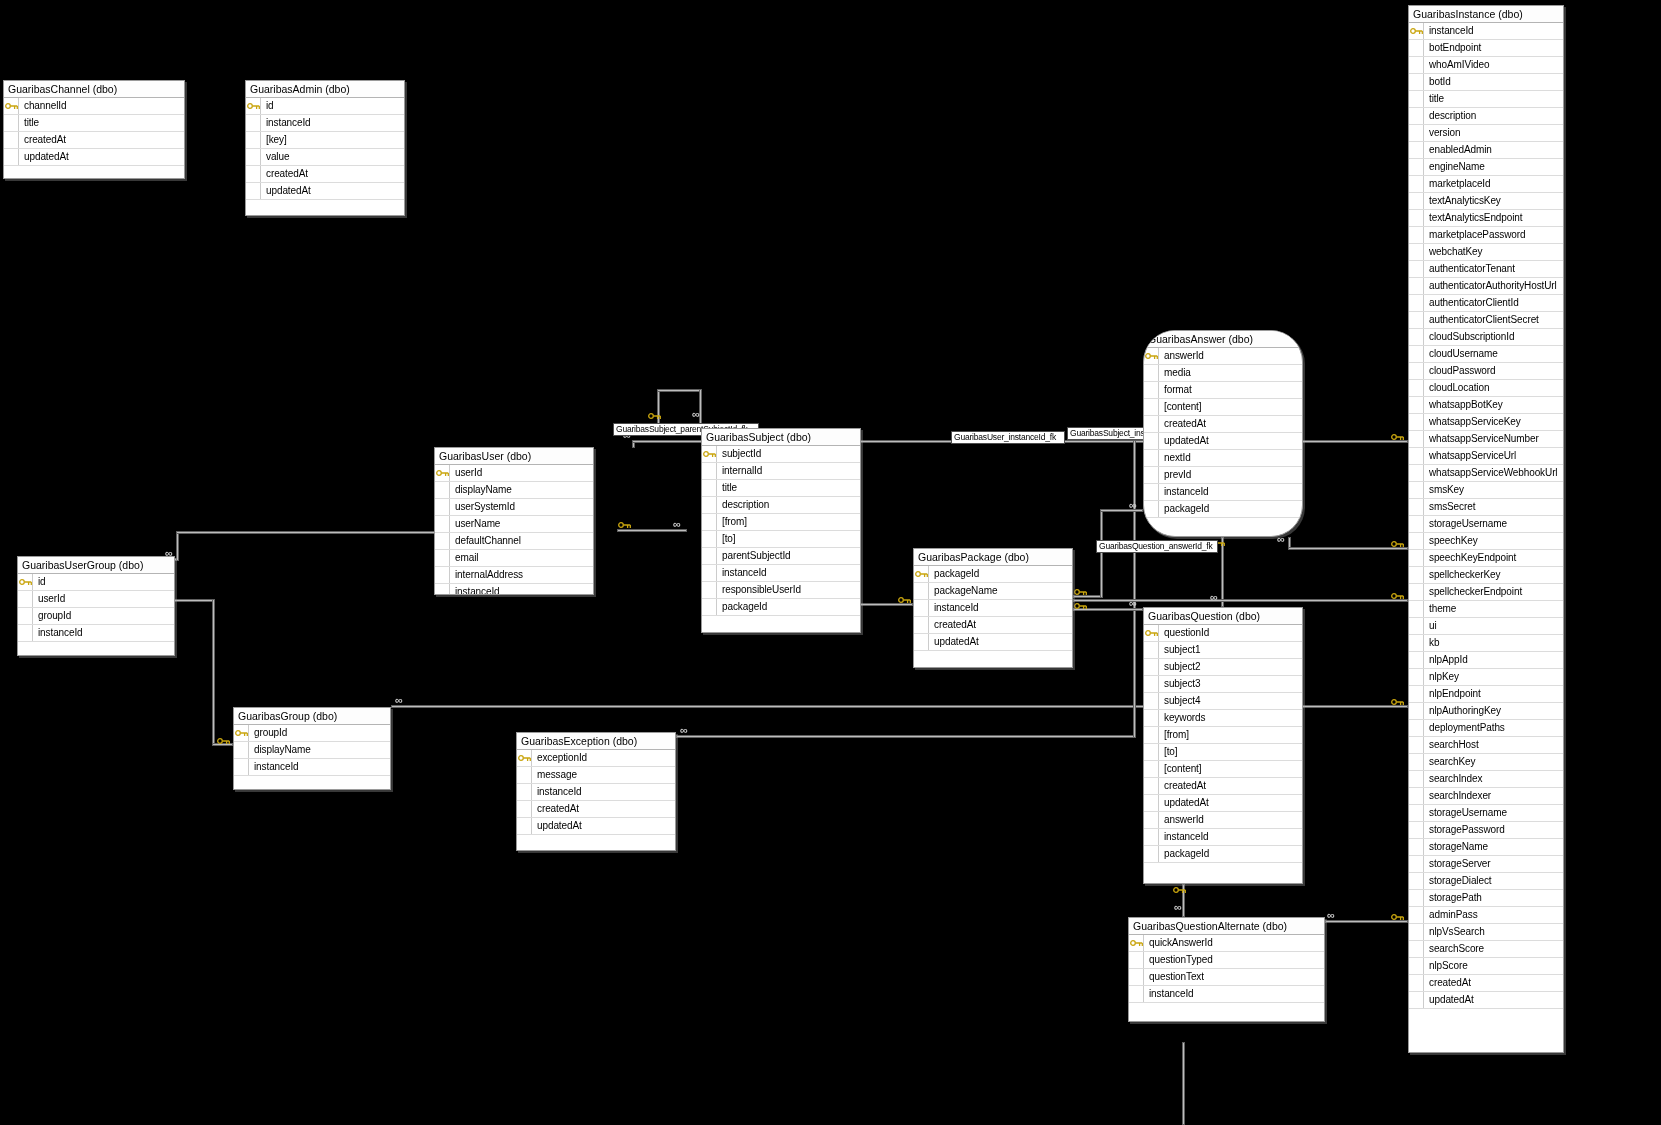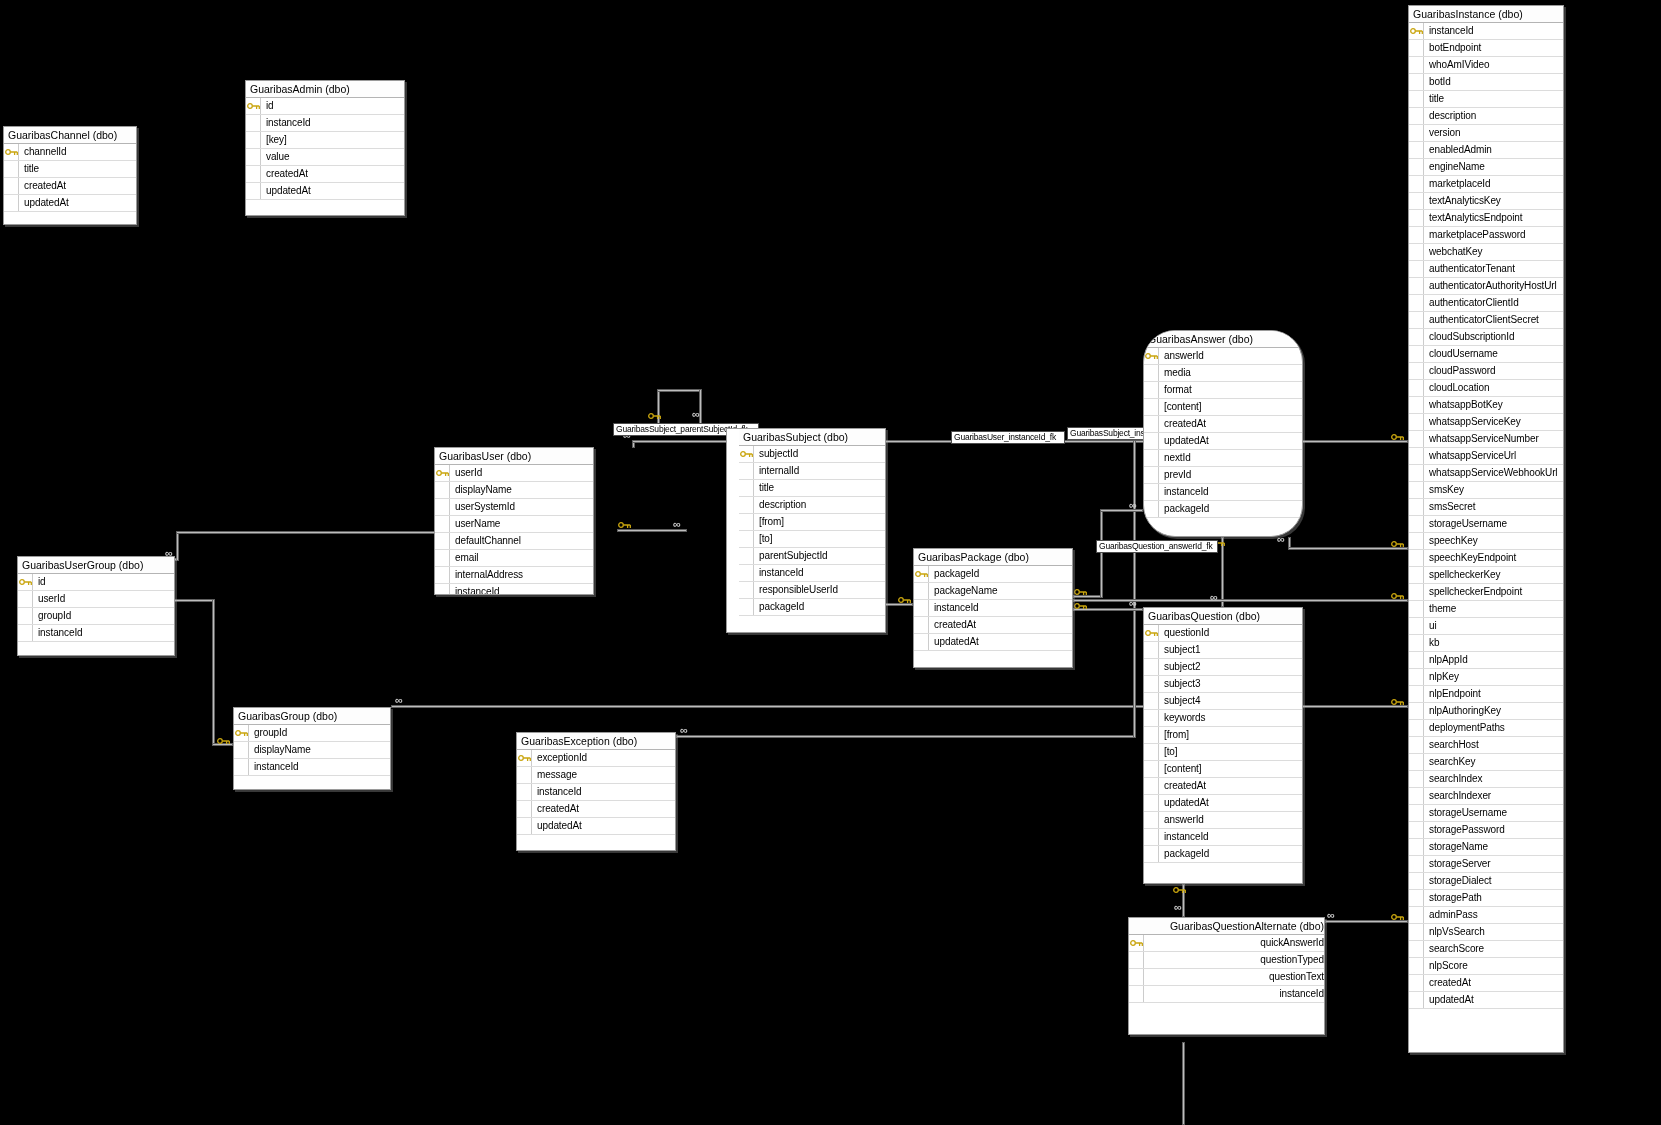"GuaribasChannel (dbo)" div.tbl { margin-top: 46px -> none; width: 134px -> 182px }
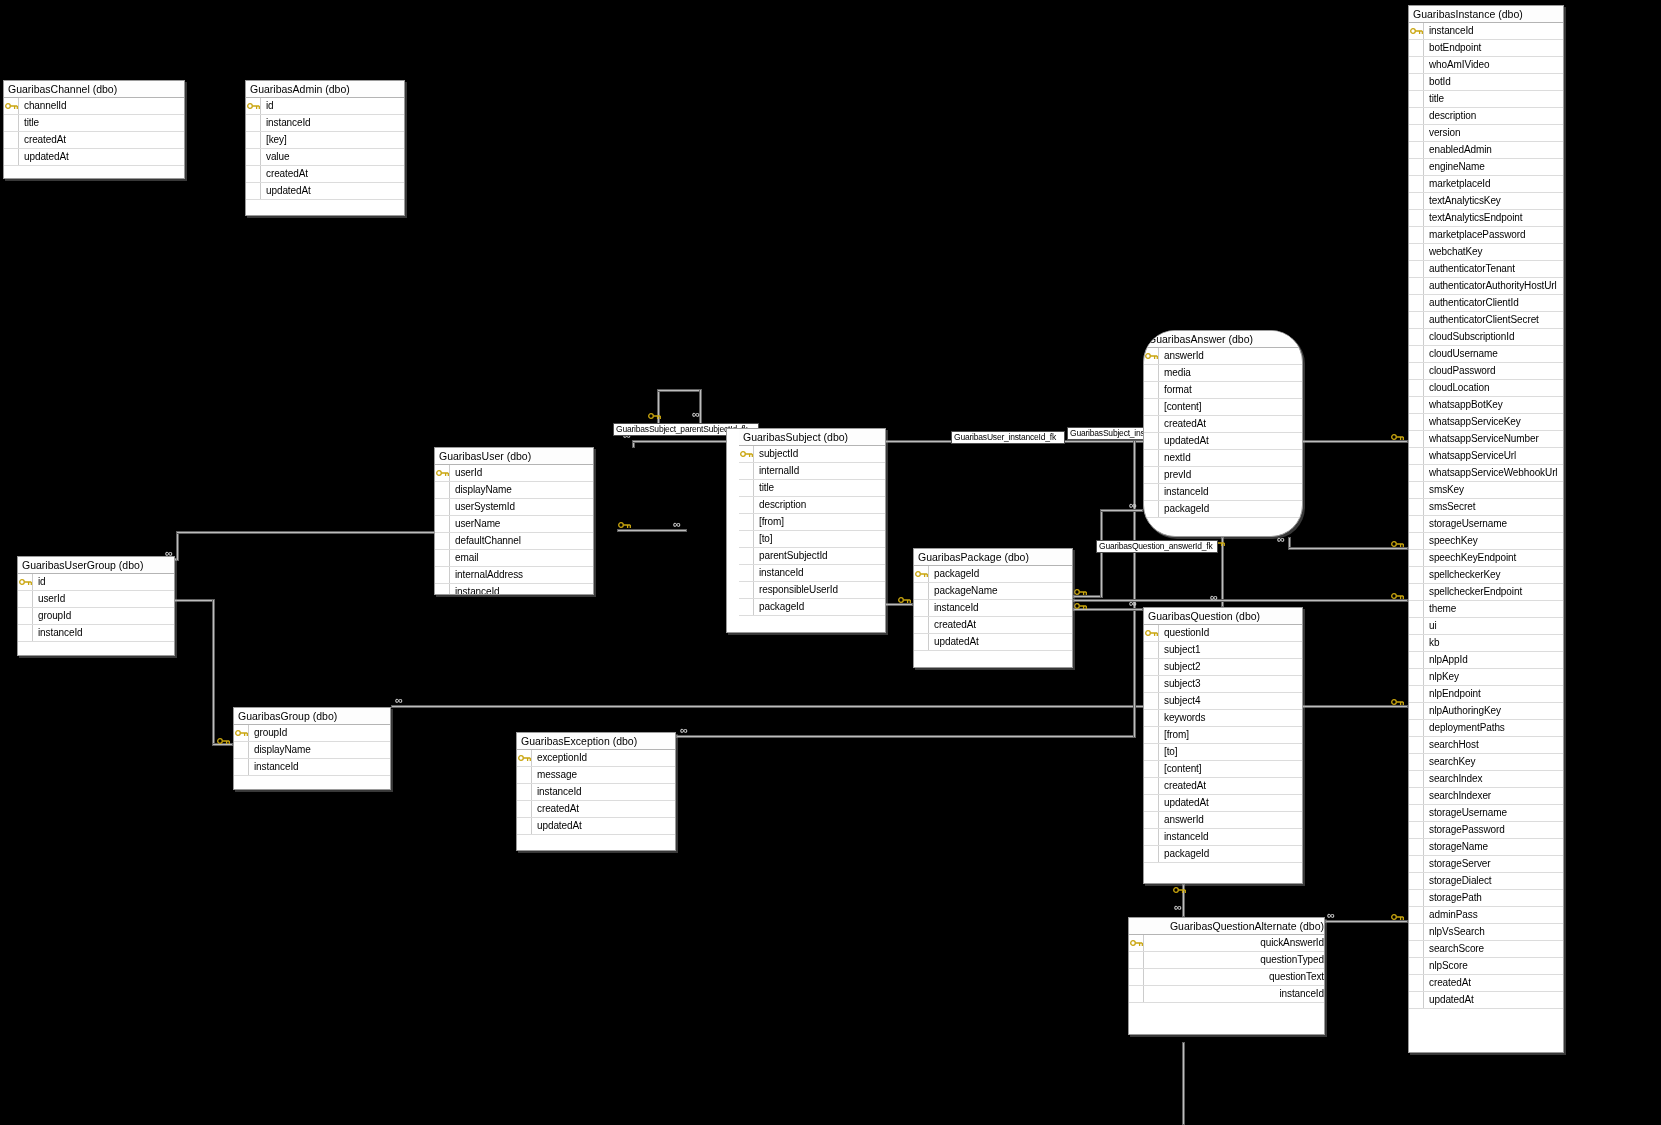"GuaribasSubject (dbo)" div.tbl { left: 726px -> 701px; padding-left: 12px -> none }
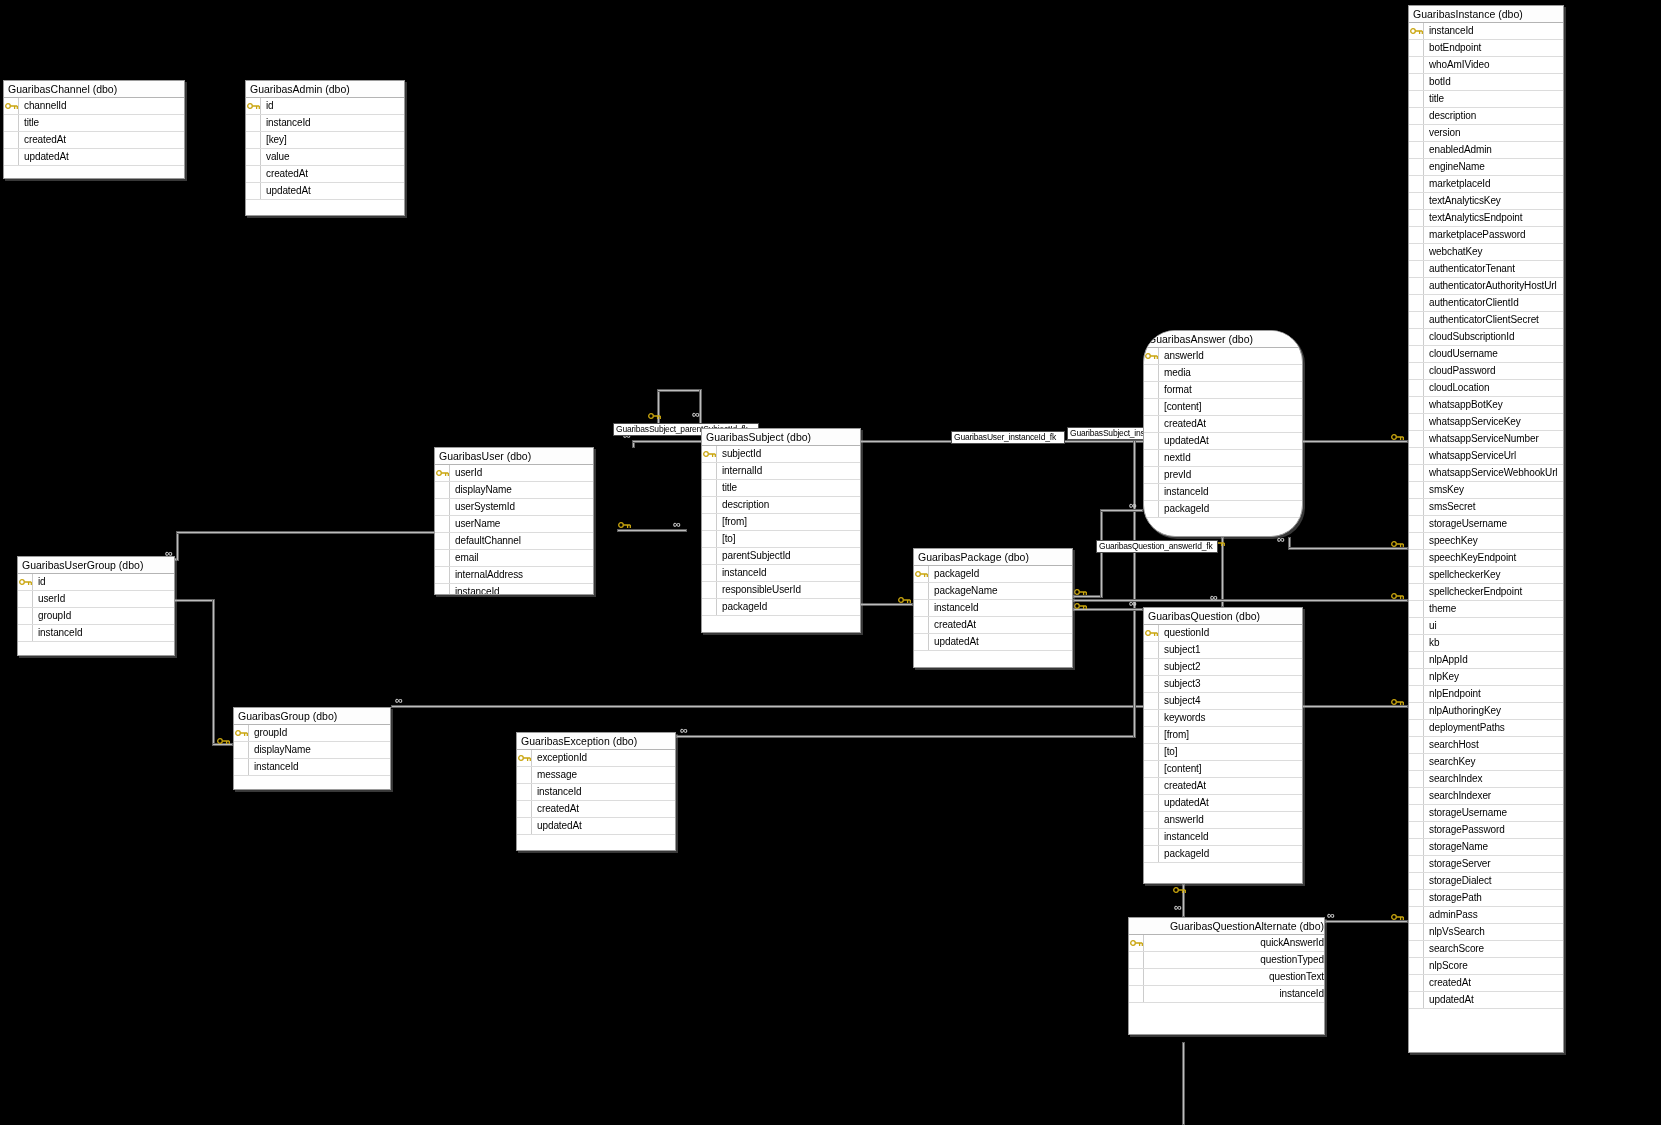"GuaribasQuestionAlternate (dbo)" div.tbl { height: 118px -> 105px; text-align: right -> none }
